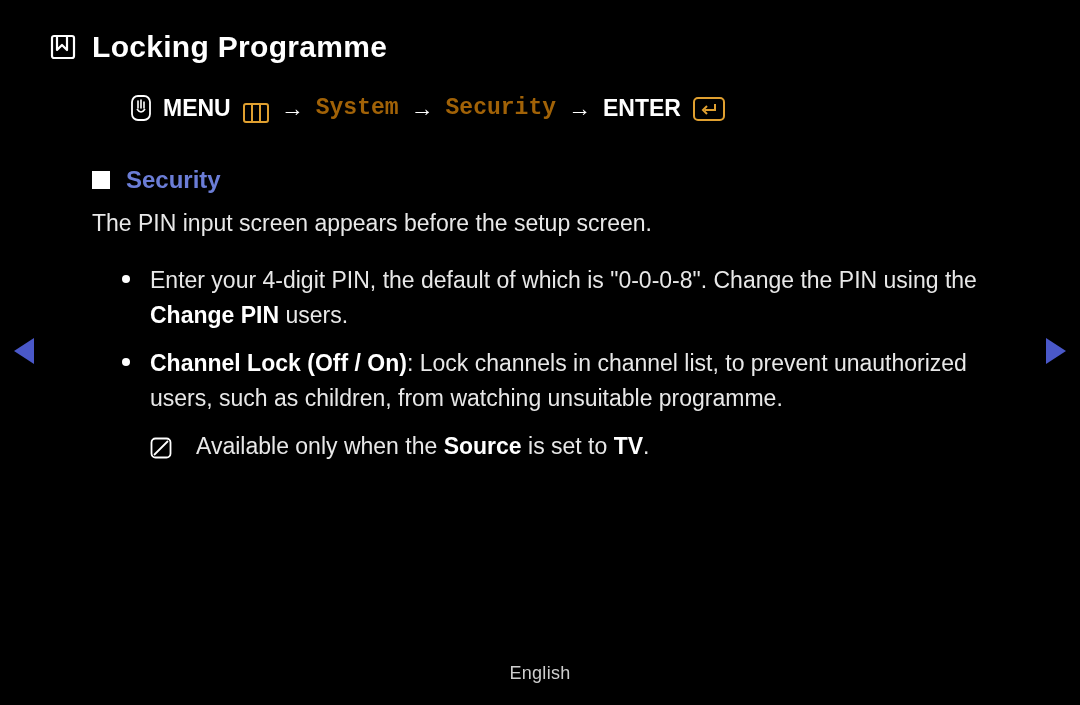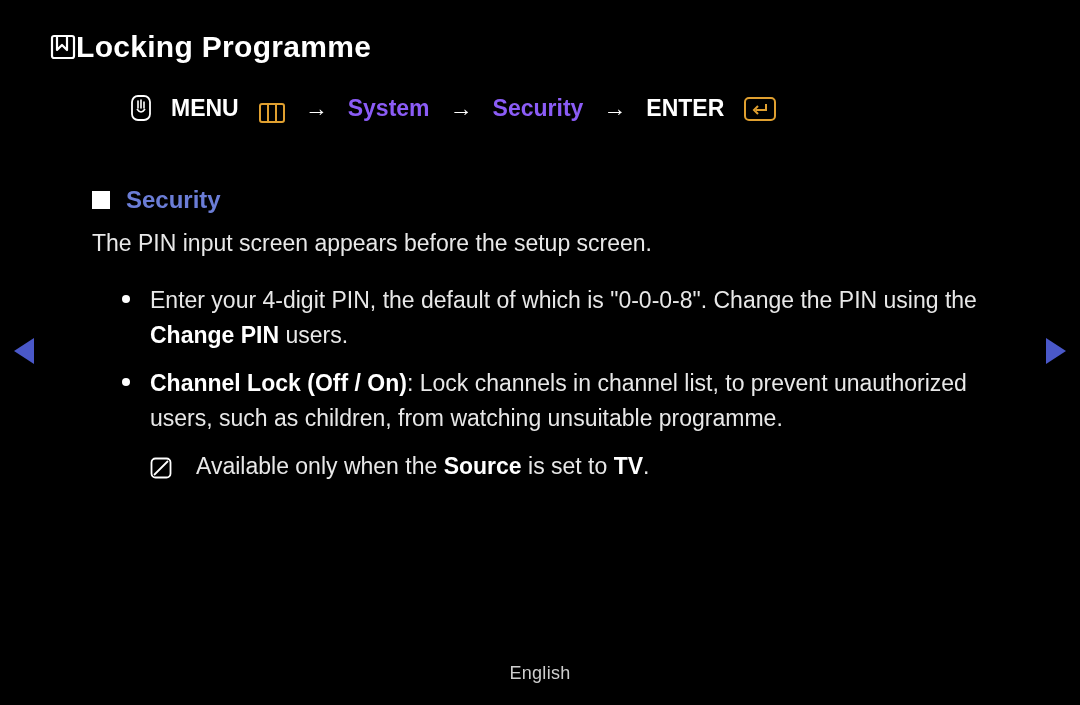"Locking Programme" .title-row { gap: none -> 16px }
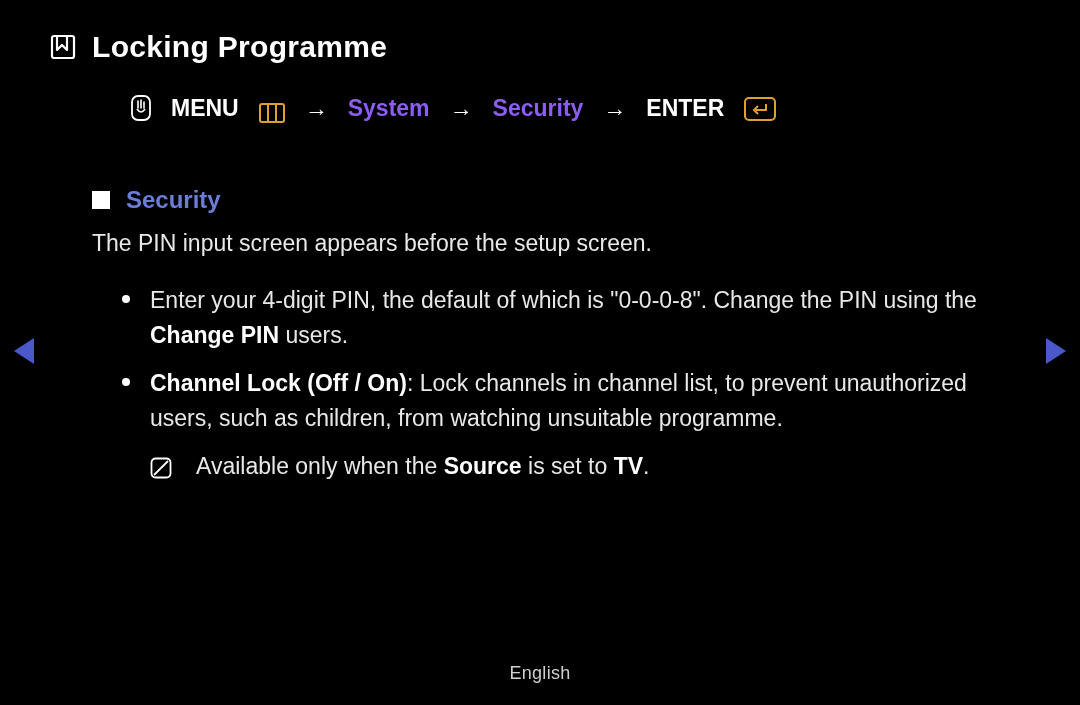"MENU" .breadcrumb { gap: 20px -> 12px; margin-bottom: 56px -> 36px }
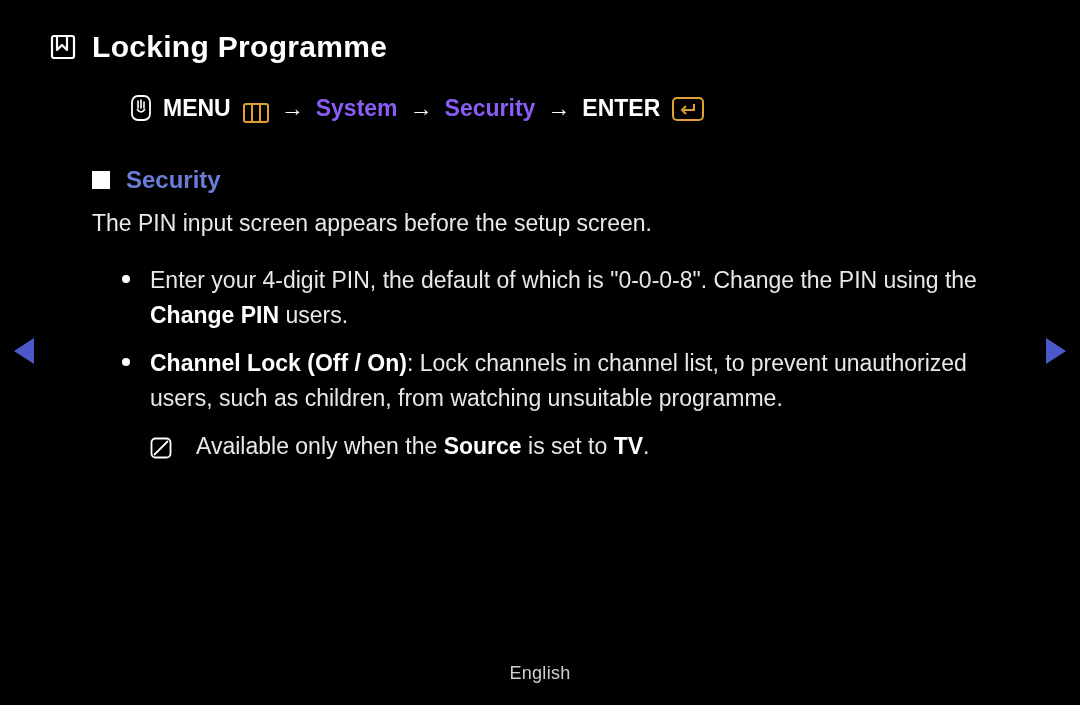"System" .bc-link { color: #8b5cf6 -> #a16207; font-family: none -> Liberation Mono, monospace }
